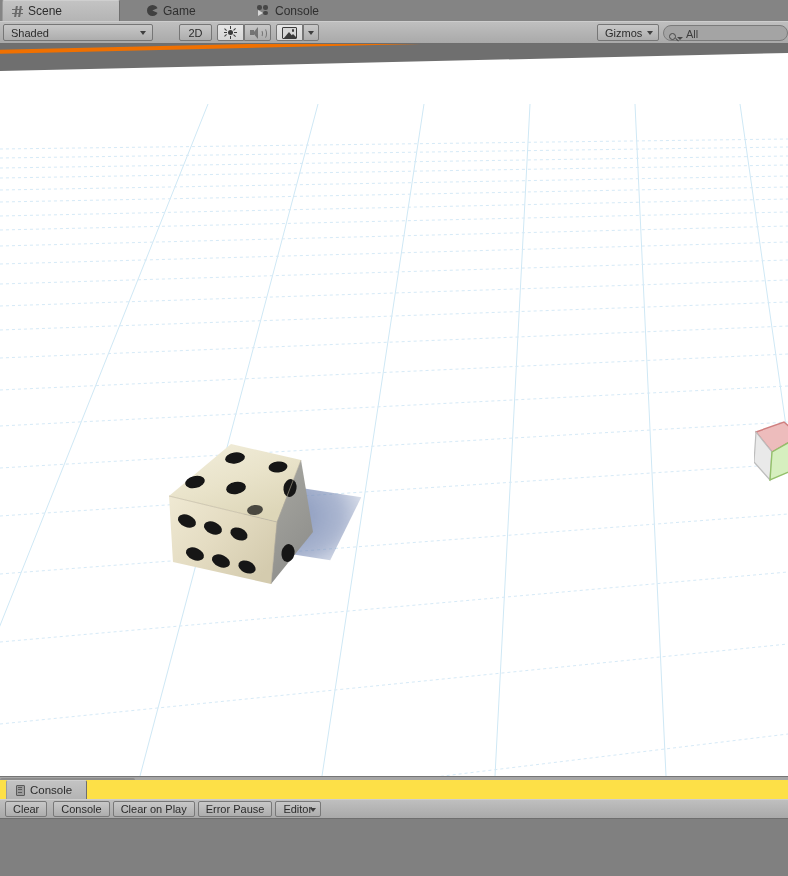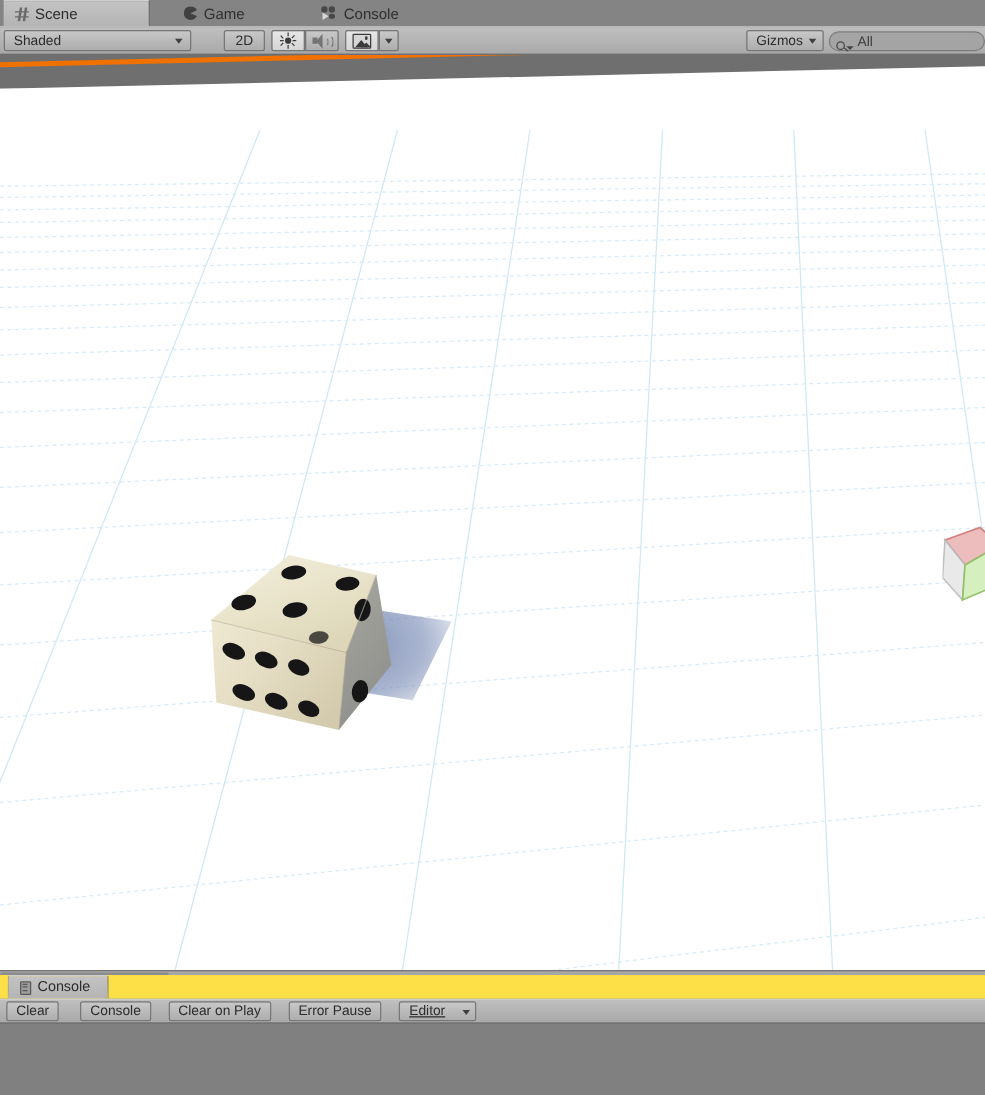"Clear" .console-toolbar { gap: 14px -> 3px }
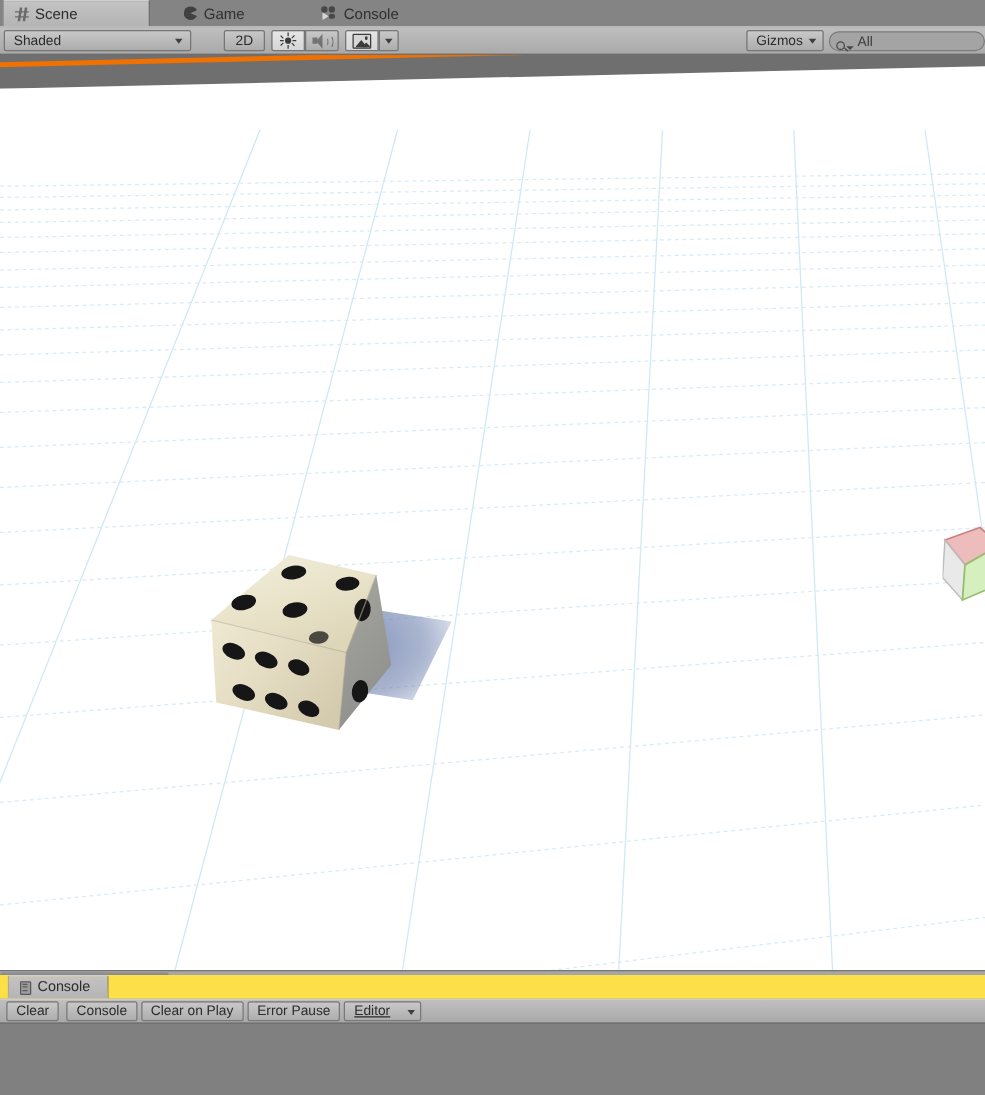"Editor" .c-btn.with-caret { padding-right: 24px -> 8px; text-decoration: underline -> none }
